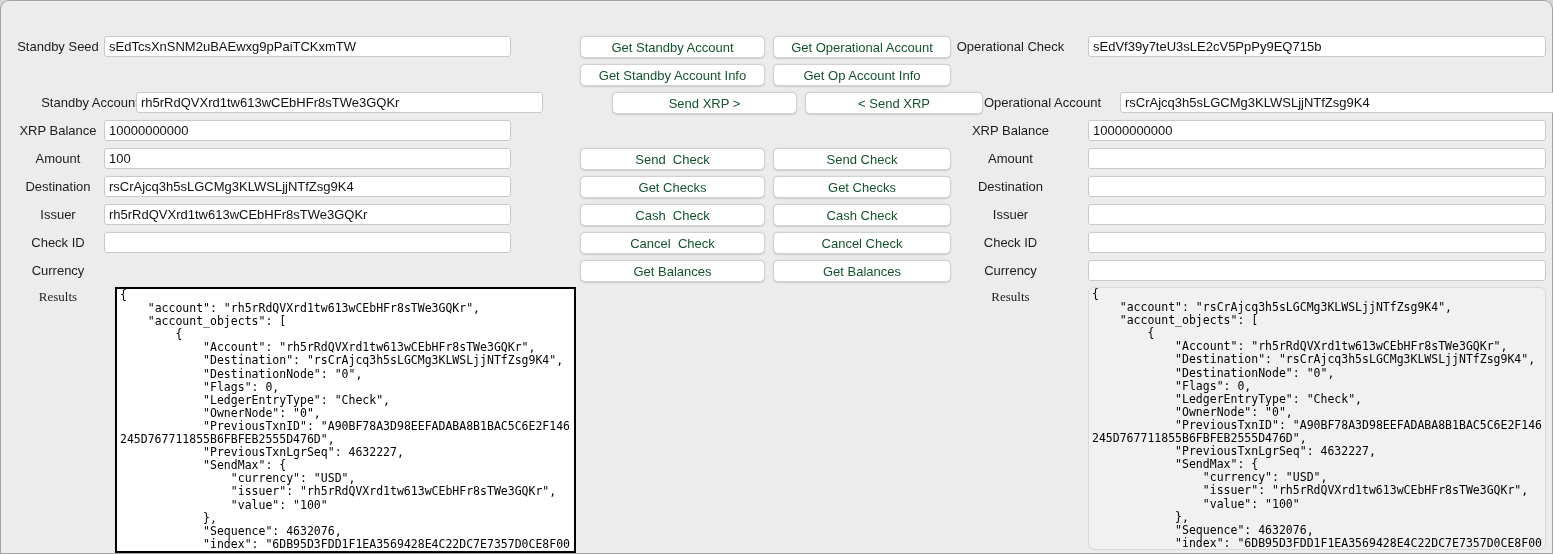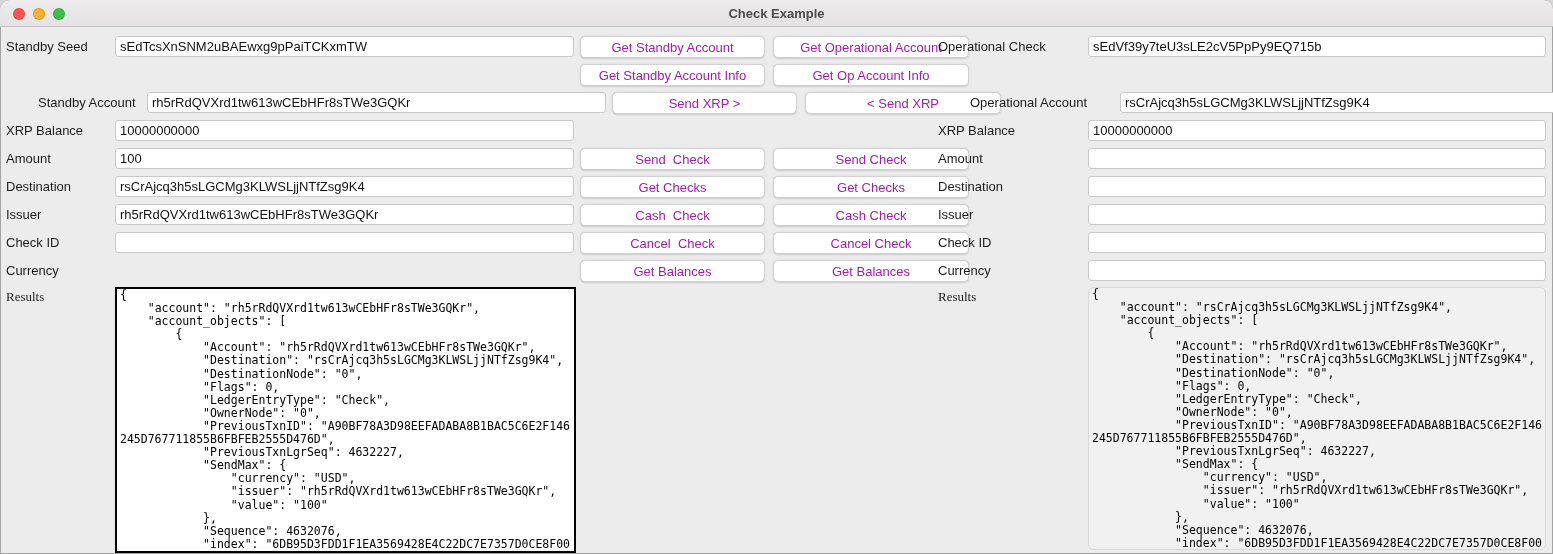"Check Example" div.titlebar { html: <div> <span></span> <span></span> <span></span> <div>Check Example</div> </div> -> none }
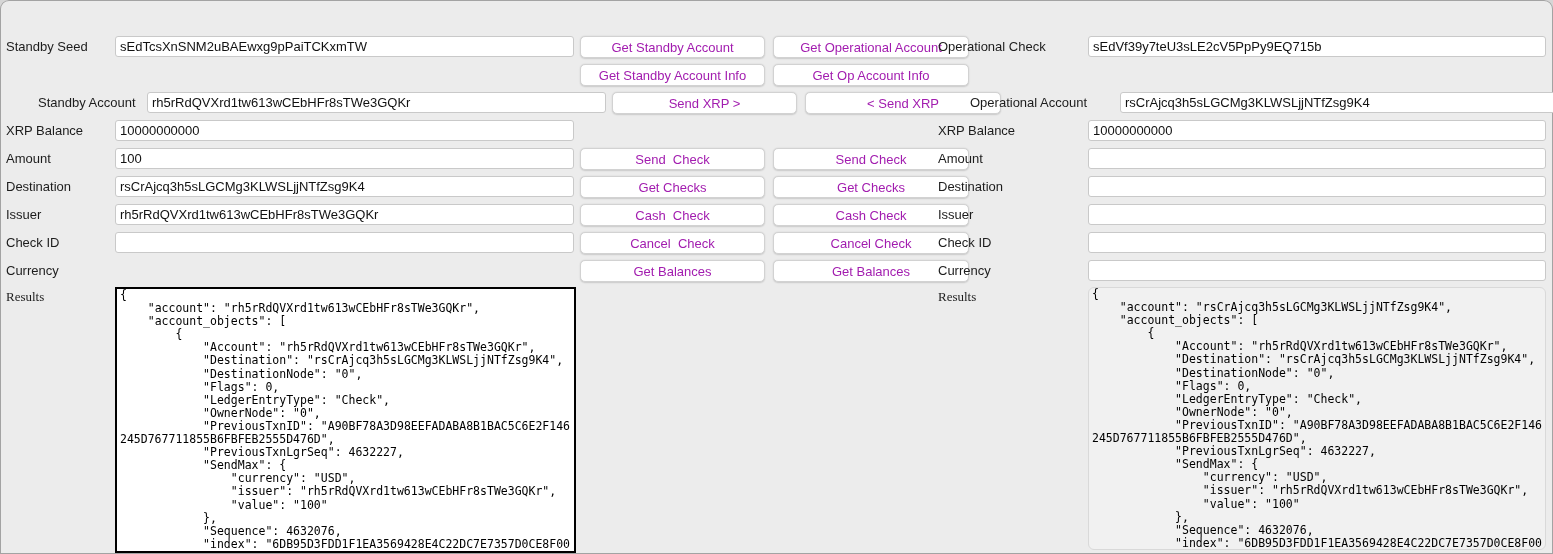"Standby Seed" .lbl { text-align: left -> center }
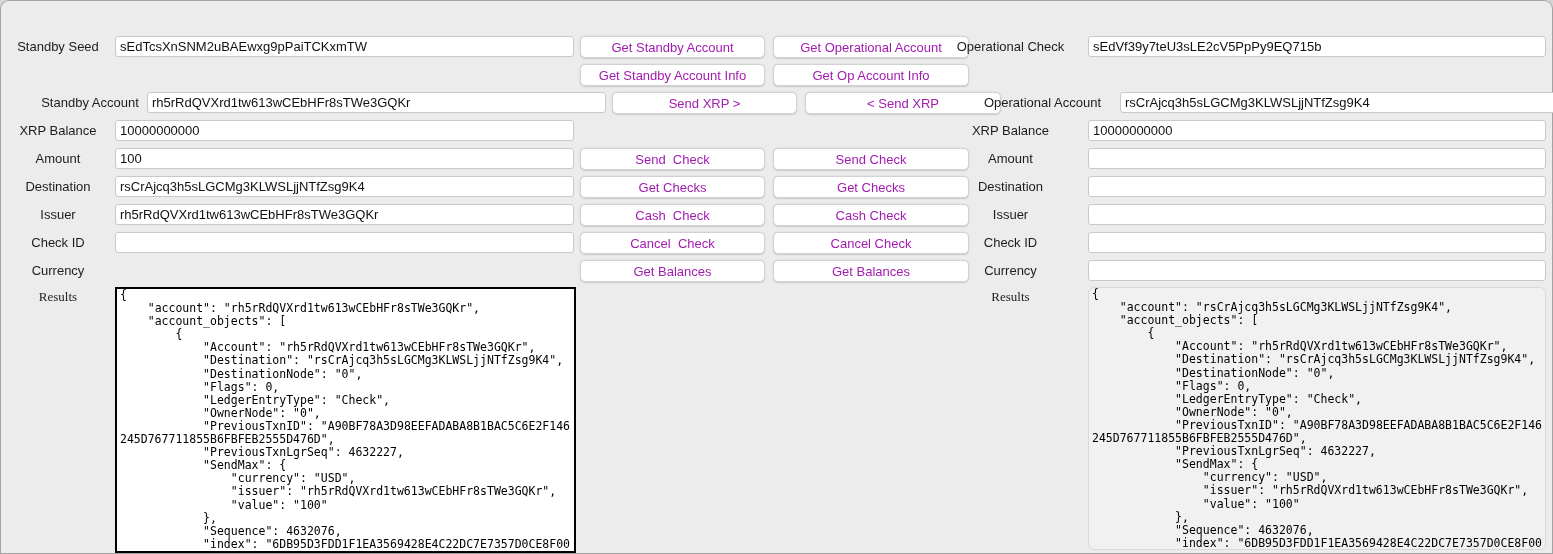"sEdTcsXnSNM2uBAEwxg9pPaiTCKxmTW" .field.left { left: 115px -> 104px; width: 459px -> 407px }
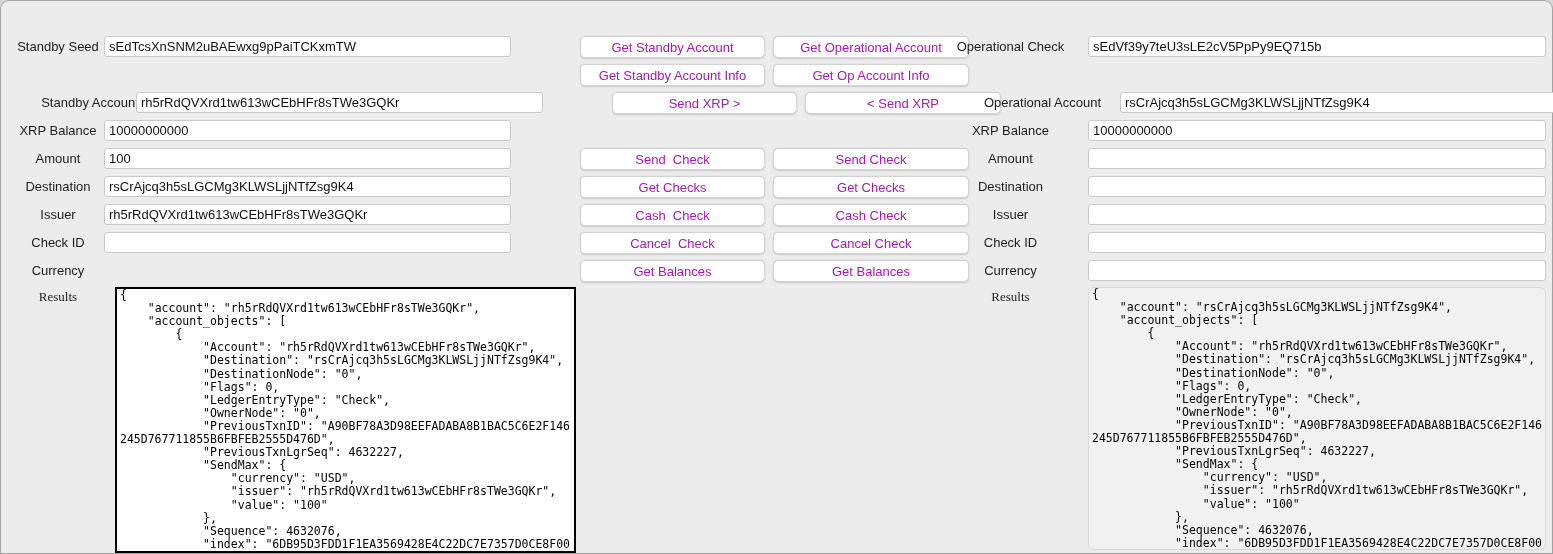"Get Standby Account" .btn { color: #a21caf -> #14532d }
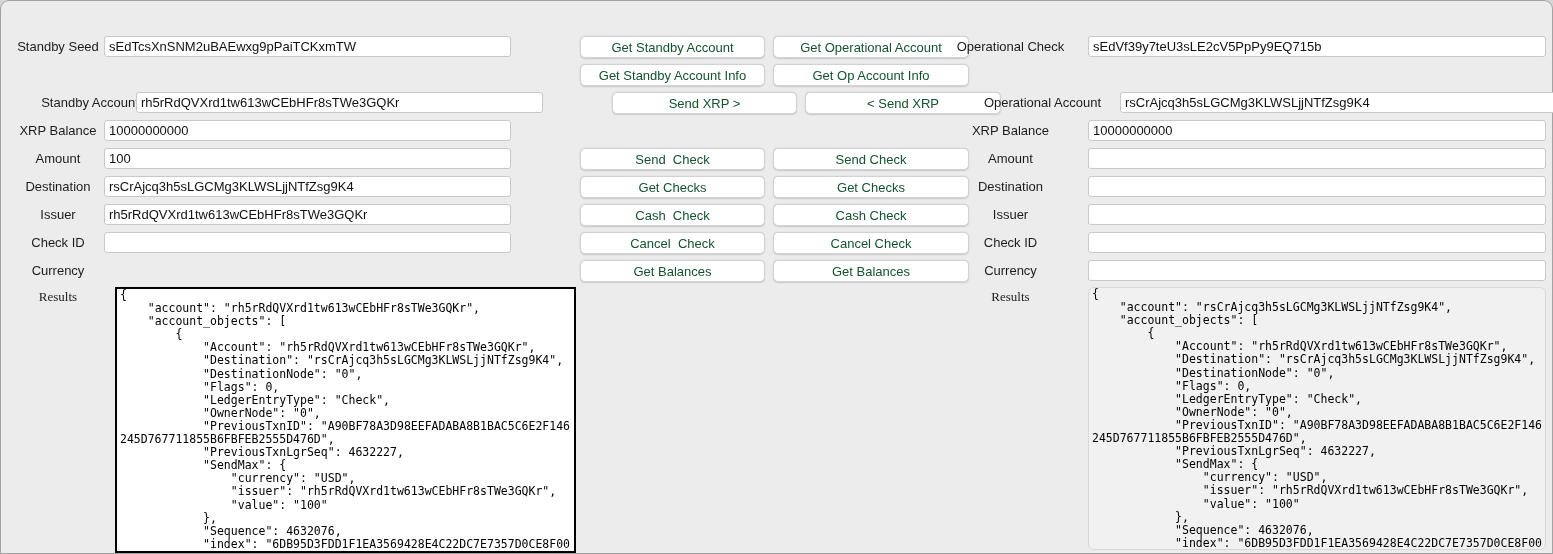"Get Operational Account" .btn.c2 { width: 196px -> 178px }
